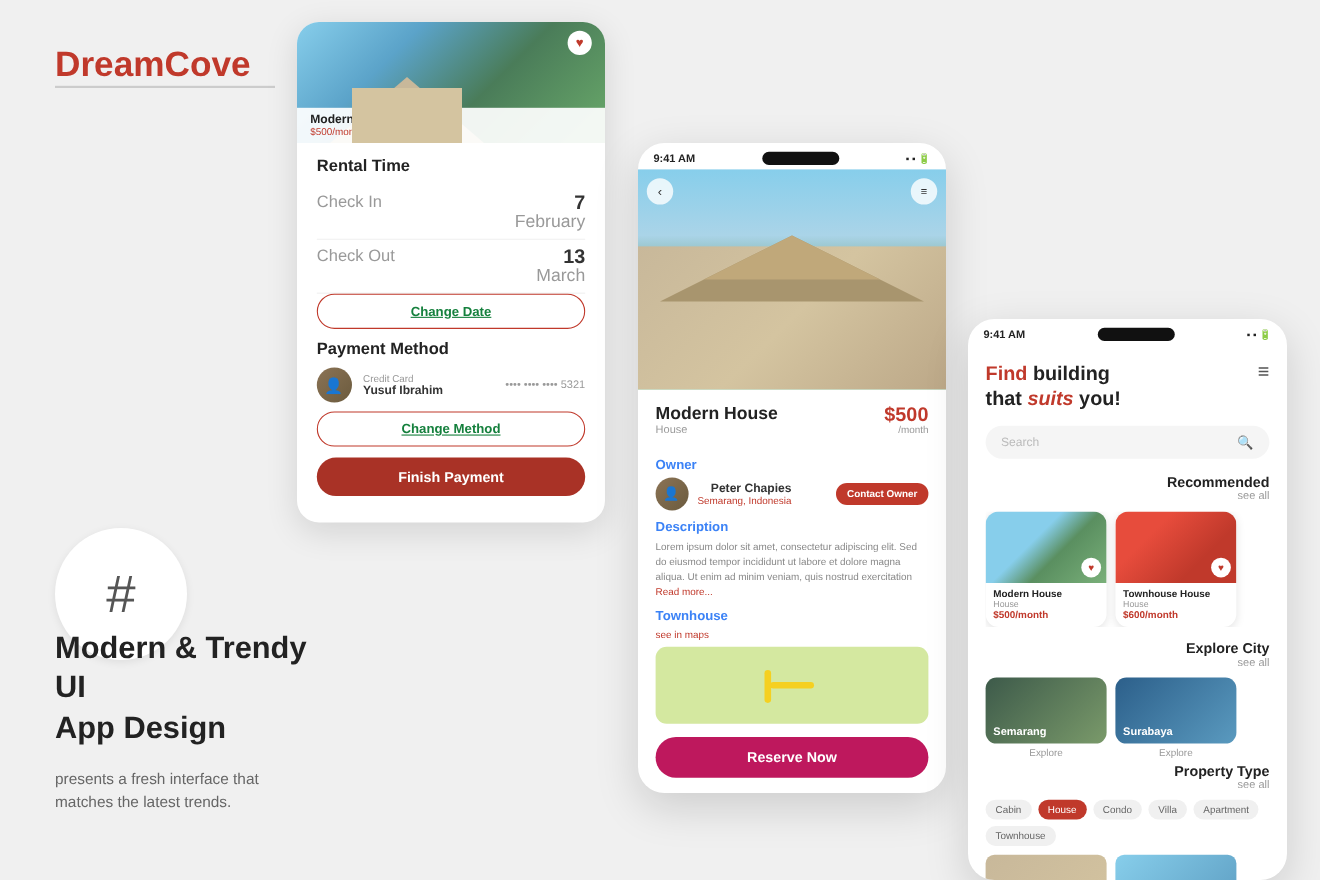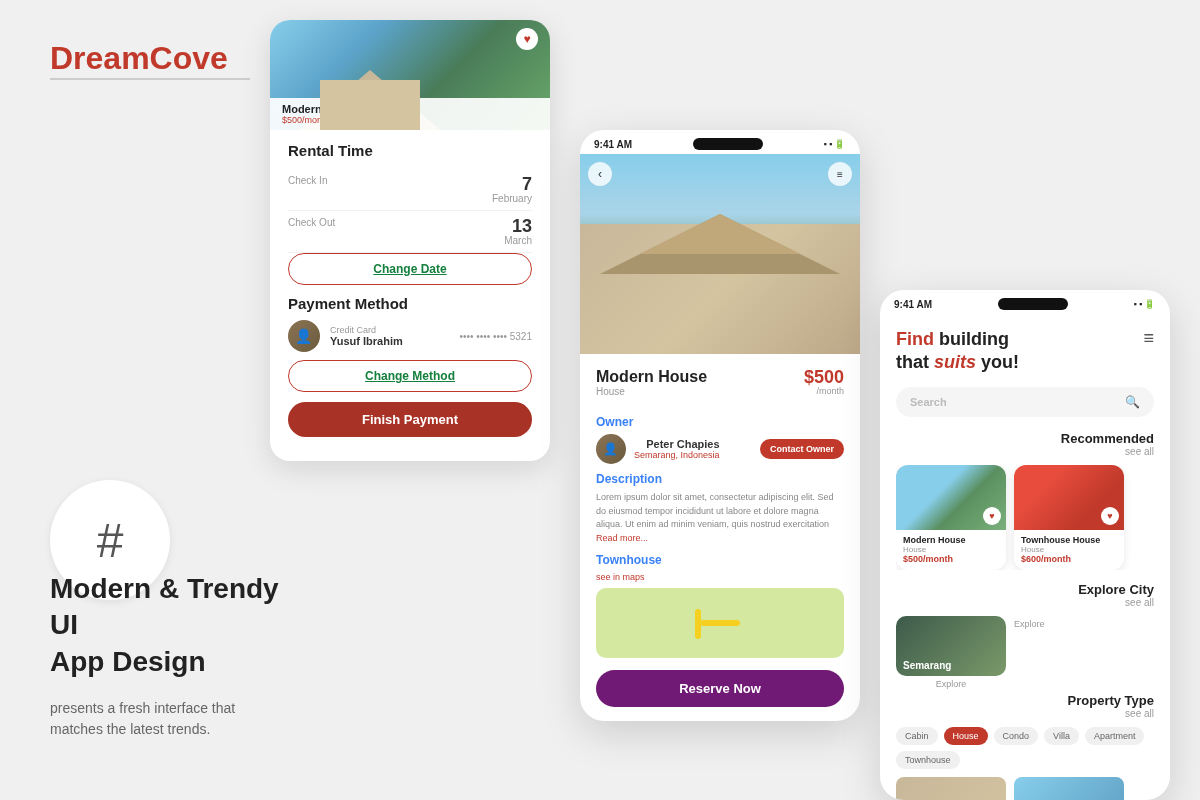"Check In" .pp-label { font-size: 10px -> 15px }
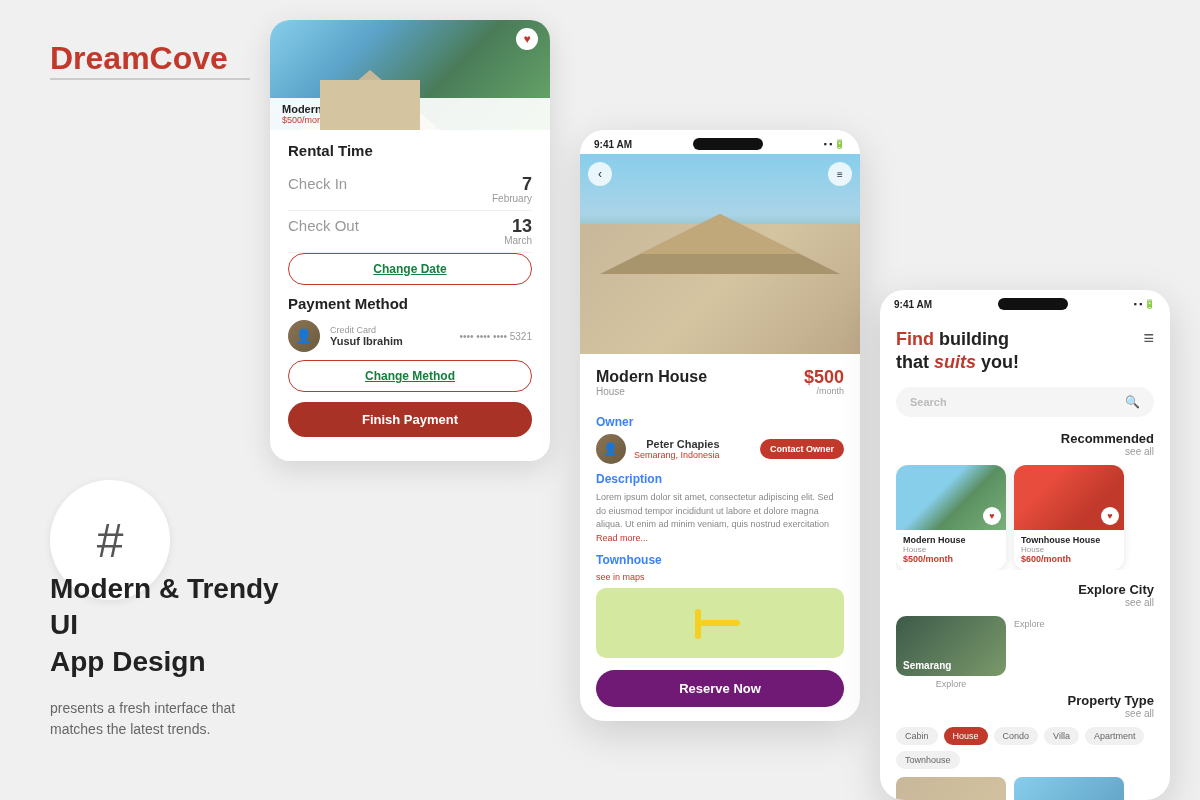"February" .pp-value-month { font-size: 10px -> 16px }
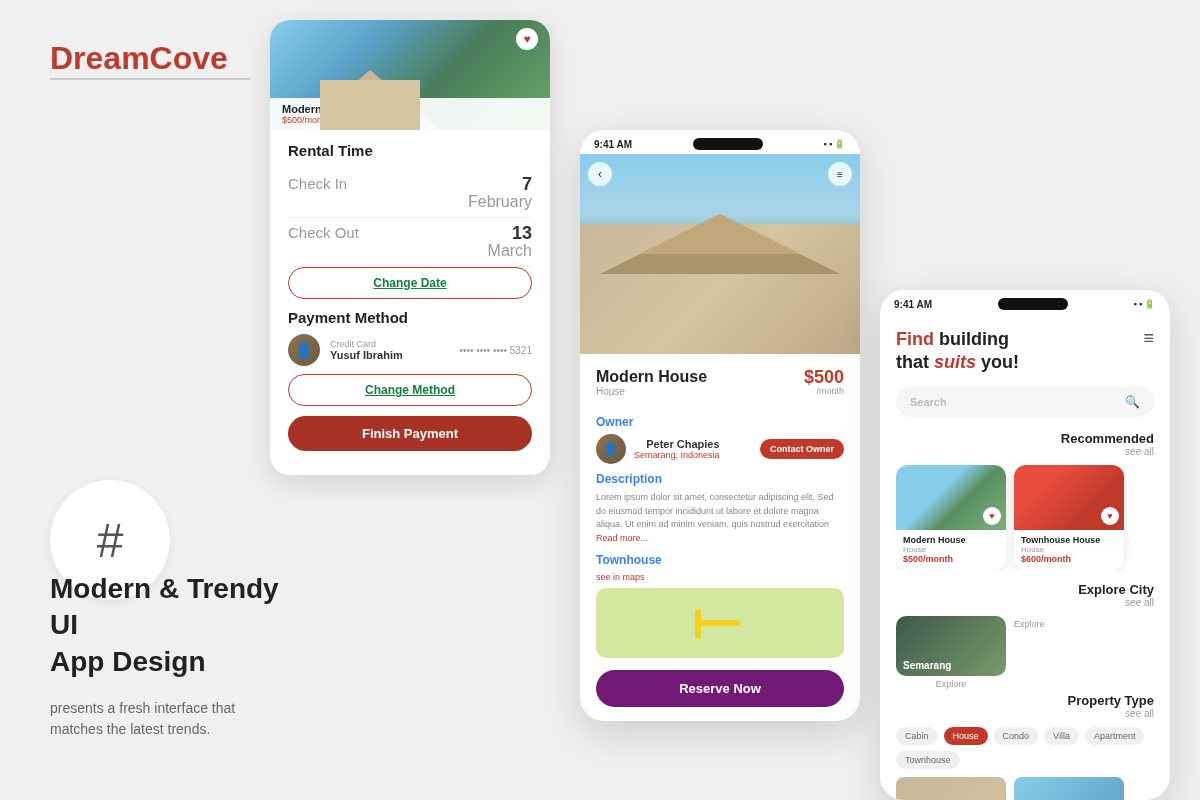"Search" .ph-search-text { font-weight: bold -> none }
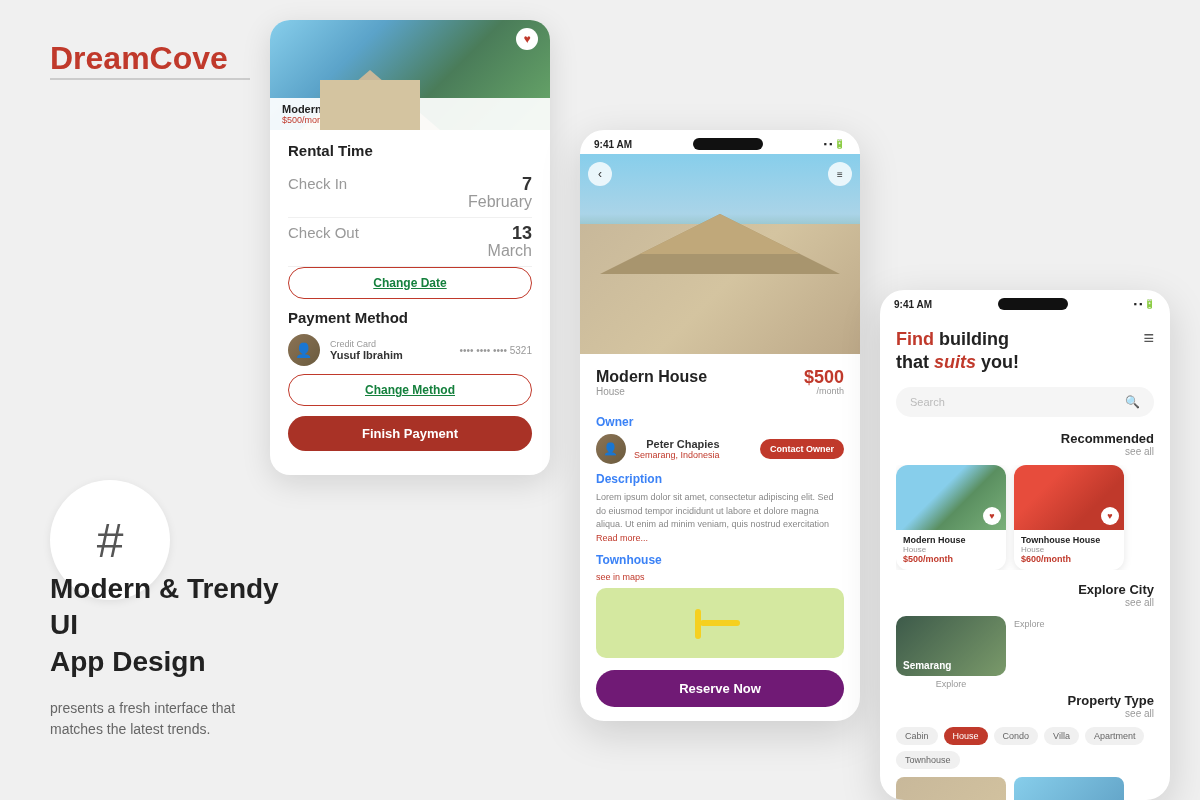"Surabaya" div.ph-city { html: none -> <div> <span>Surabaya</span> </div> }
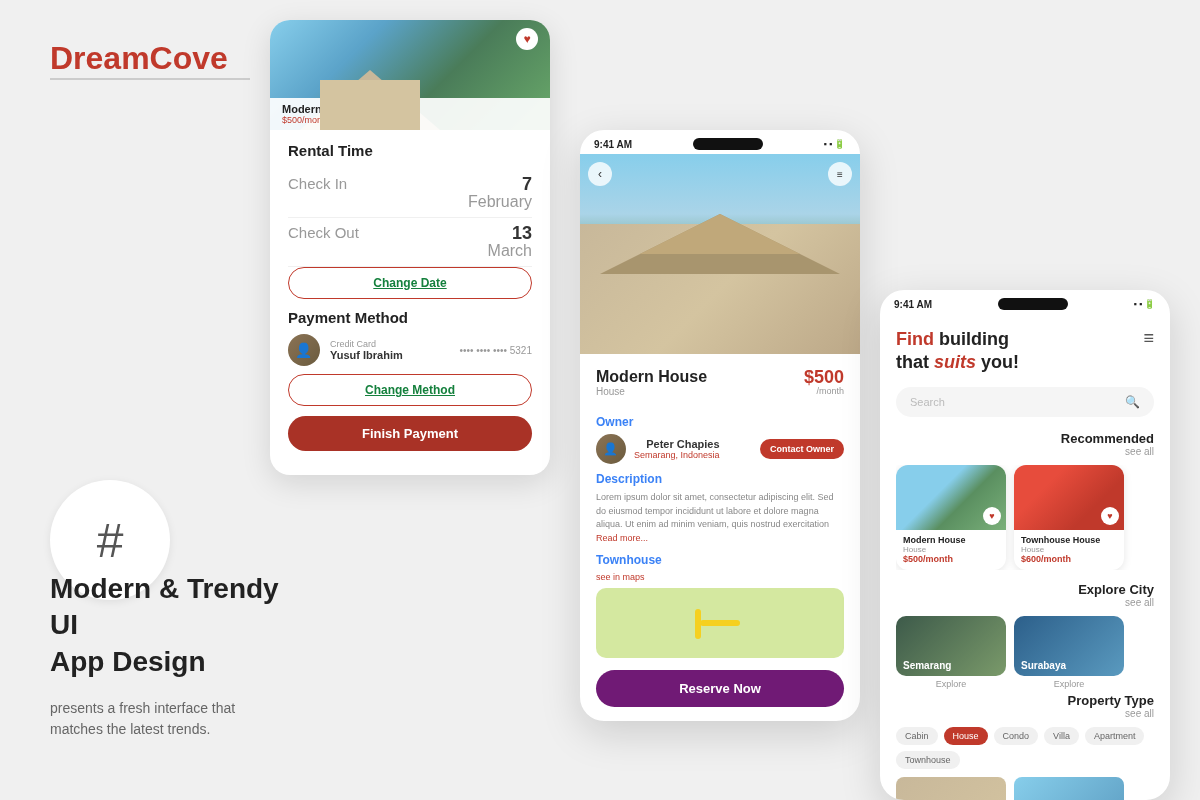"Reserve Now" .pd-reserve-btn { background: #701a75 -> #be185d }
